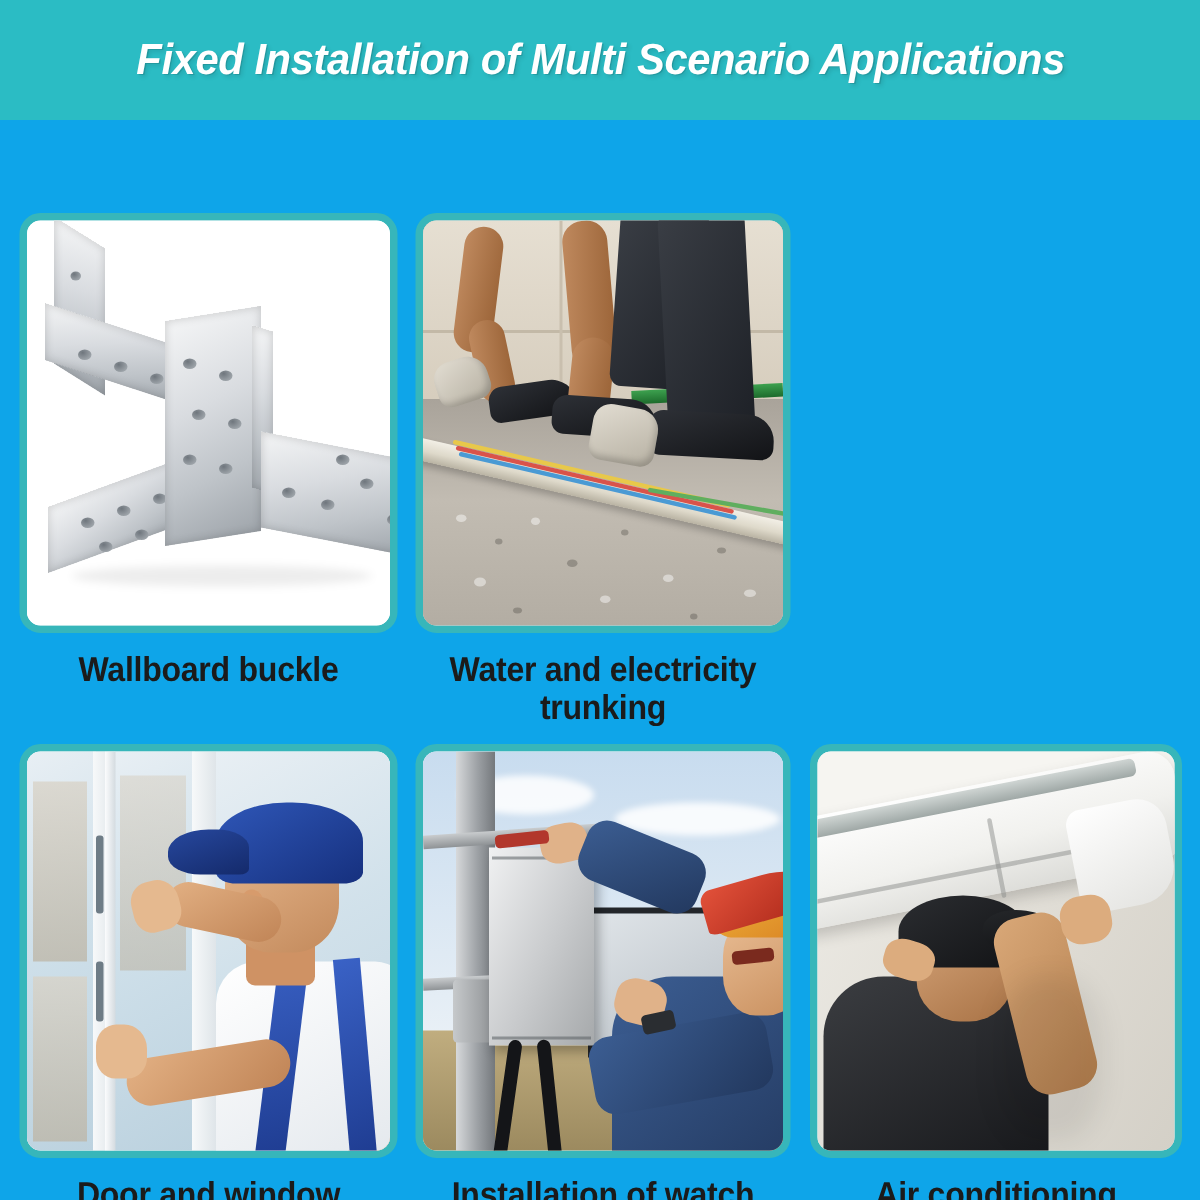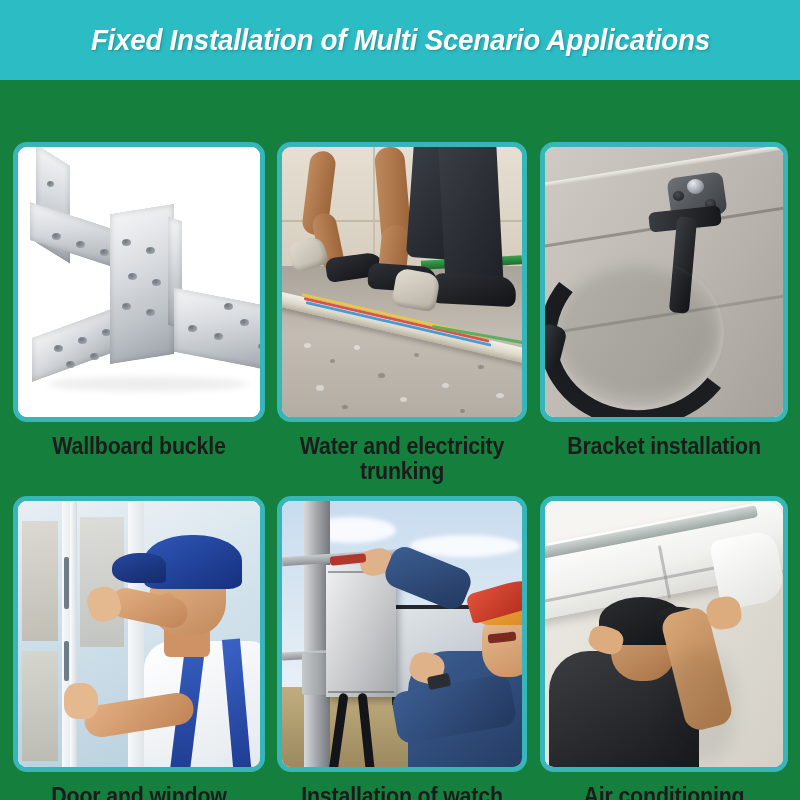"Fixed Installation of Multi Scenario" .page { background: #15803d -> #0ea5e9 }
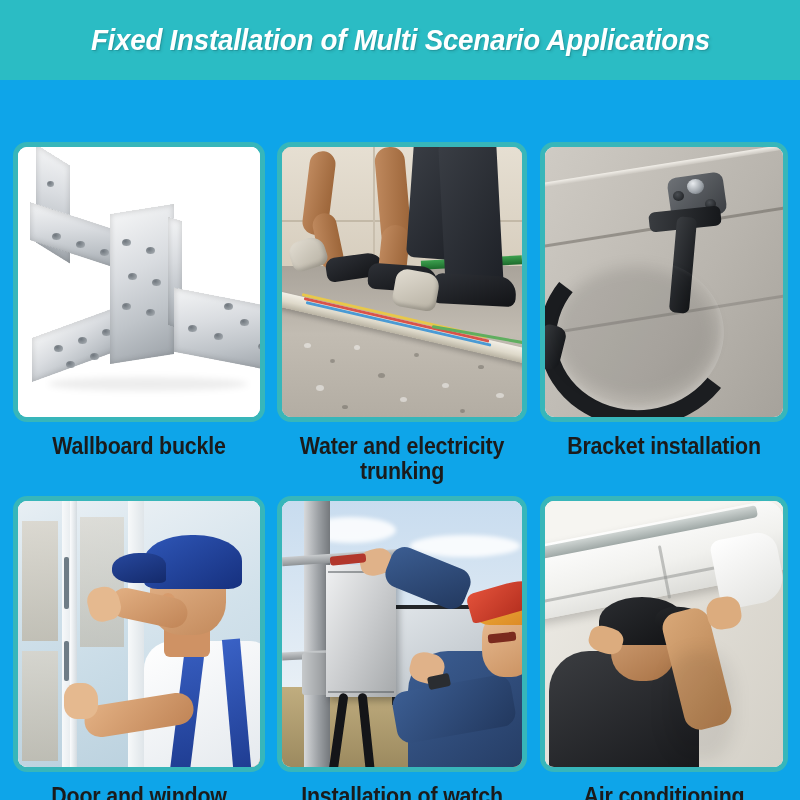"Bracket installation" div.card { html: <div> <div> <div> <div> <div></div> <div></div> <div></div> <div></div> <div></div> <div></div> <div></div> <div></div> <div></div> <div></div> <div></div> <div></div> </div> </div> </div> <div>Bracket installation</div> </div> -> none }
